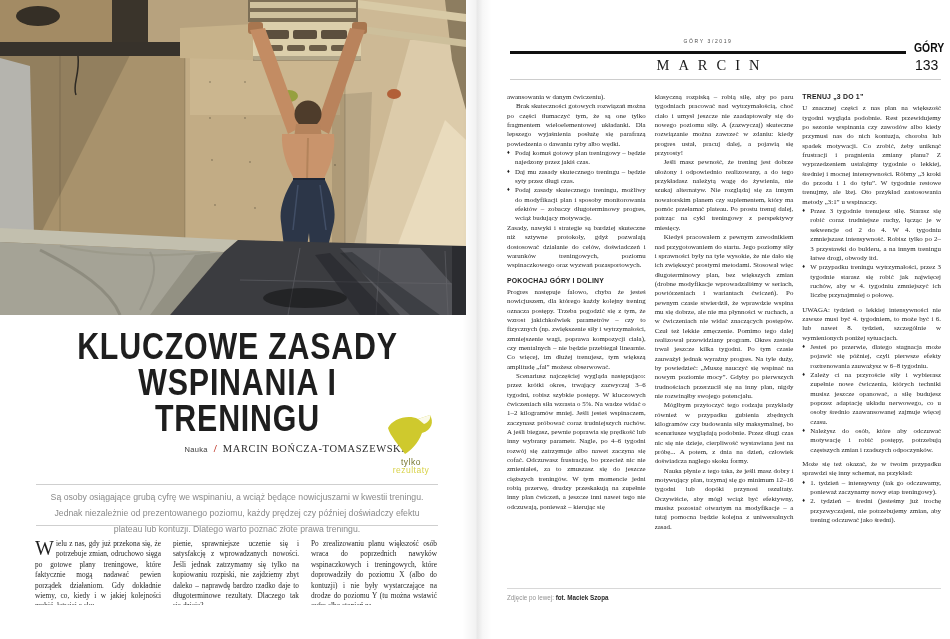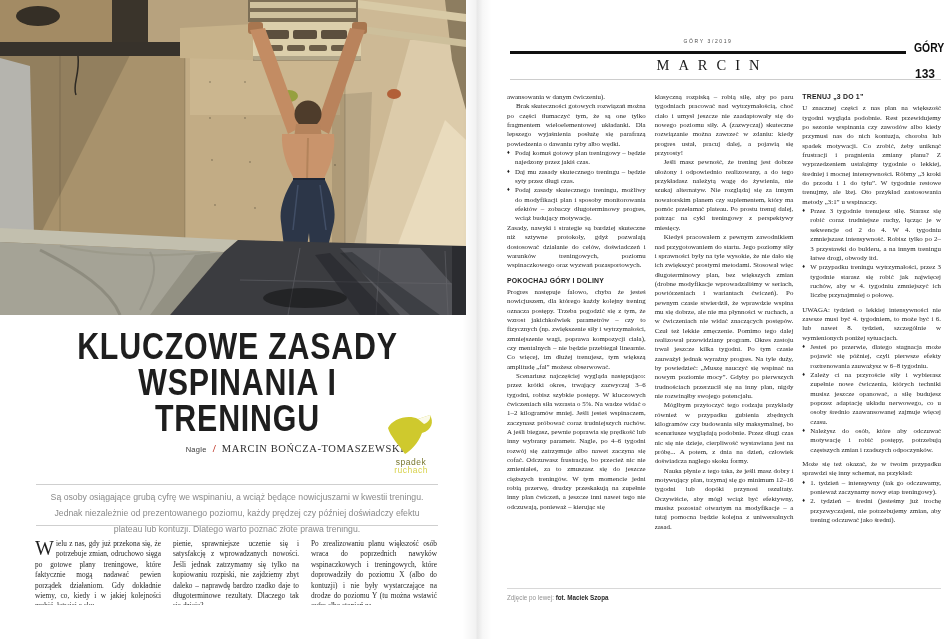"133" .pagenum { font-size: 12px -> 14px; font-weight: 700 -> 400; top: 67px -> 57px }
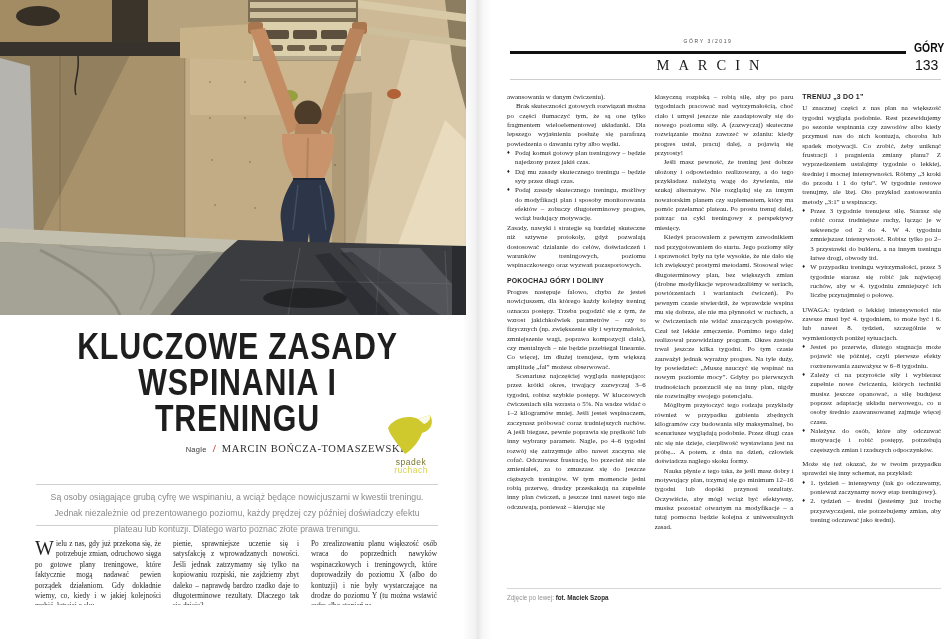"Nagle" span.pre { text: Nagle -> Nauka }
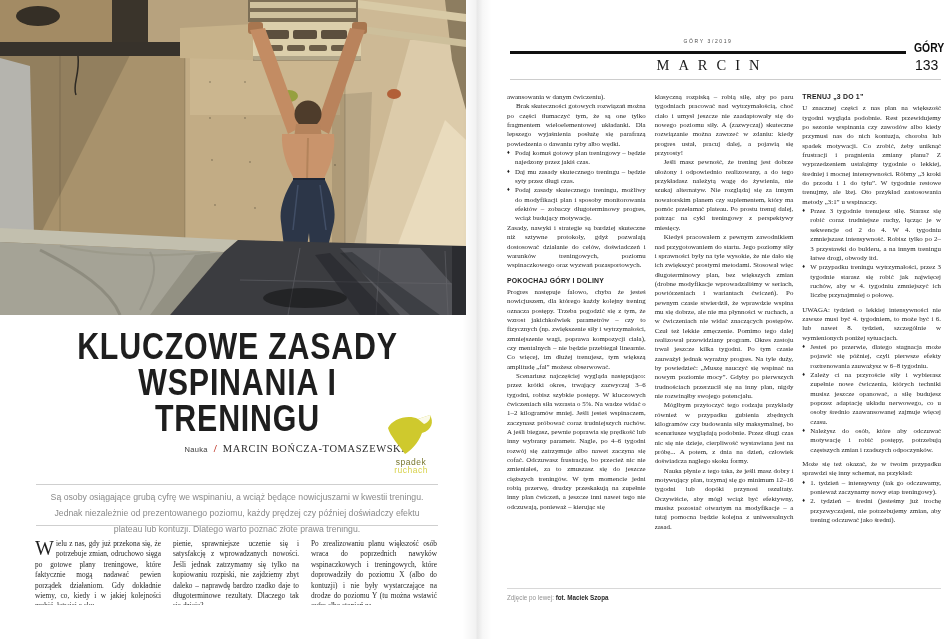"spadek" div.w1 { text: spadek -> tylko }
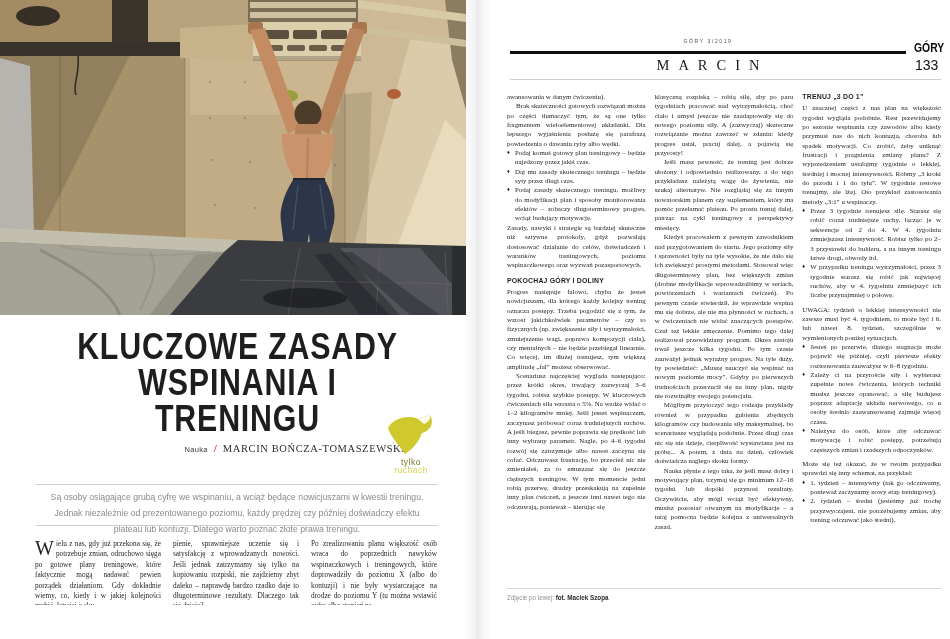"ruchach" div.w2 { text: ruchach -> rezultaty }
